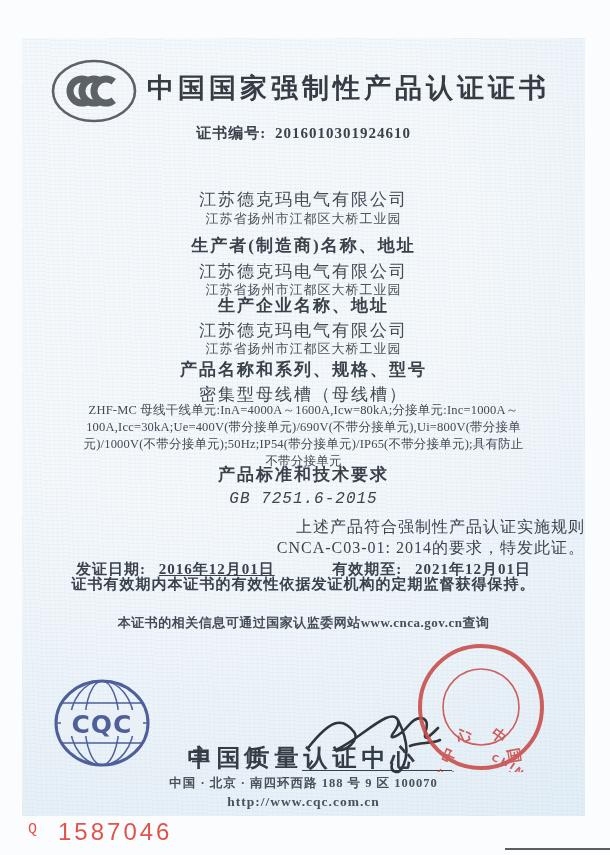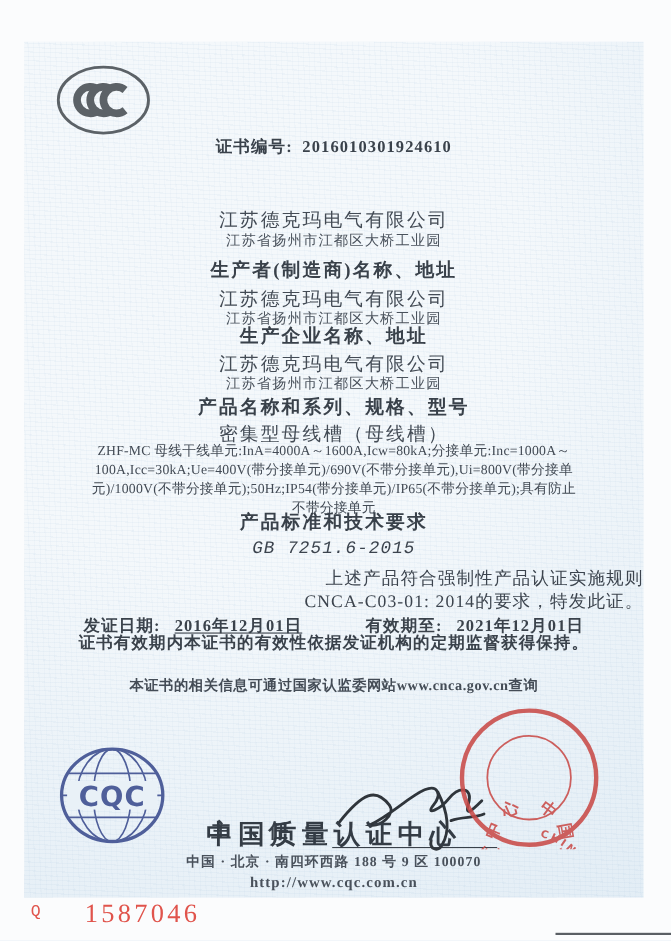"中国国家强制性产品认证证书" div.abs { html: none -> <div>中国国家强制性产品认证证书</div> }
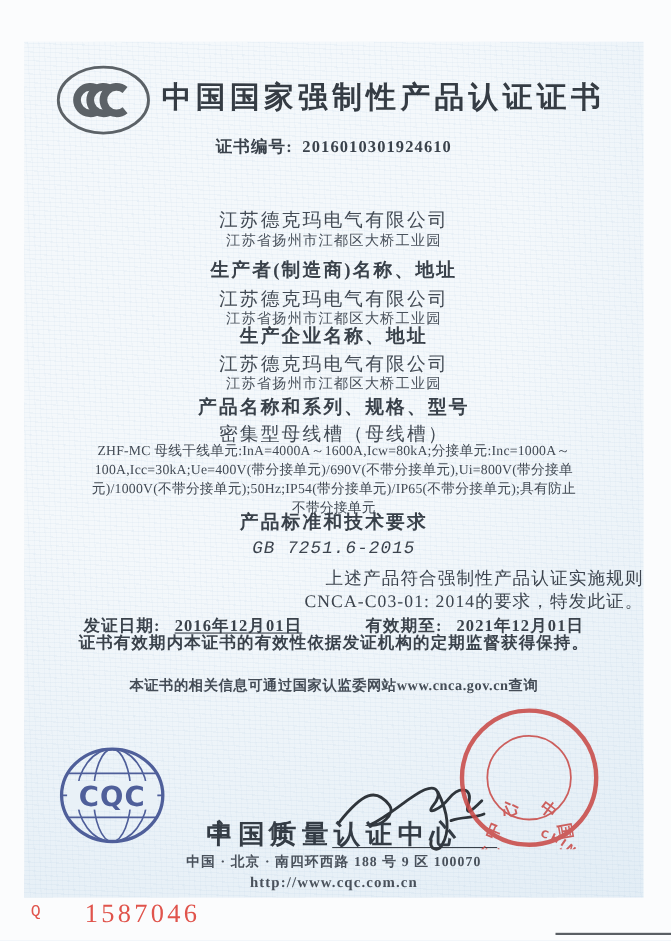"1587046" .serial .num { font-family: Liberation Serif, serif -> Liberation Sans, sans-serif; margin-left: 40px -> 21px }
